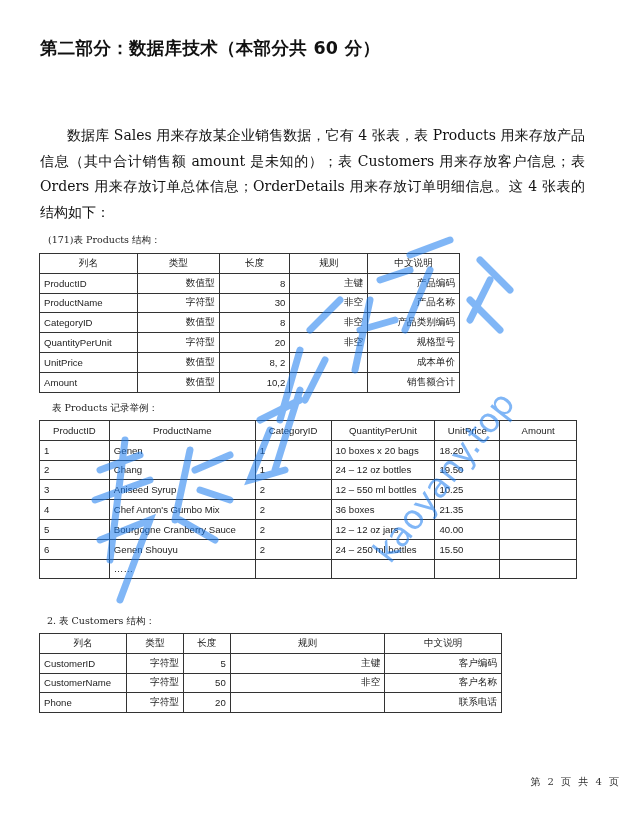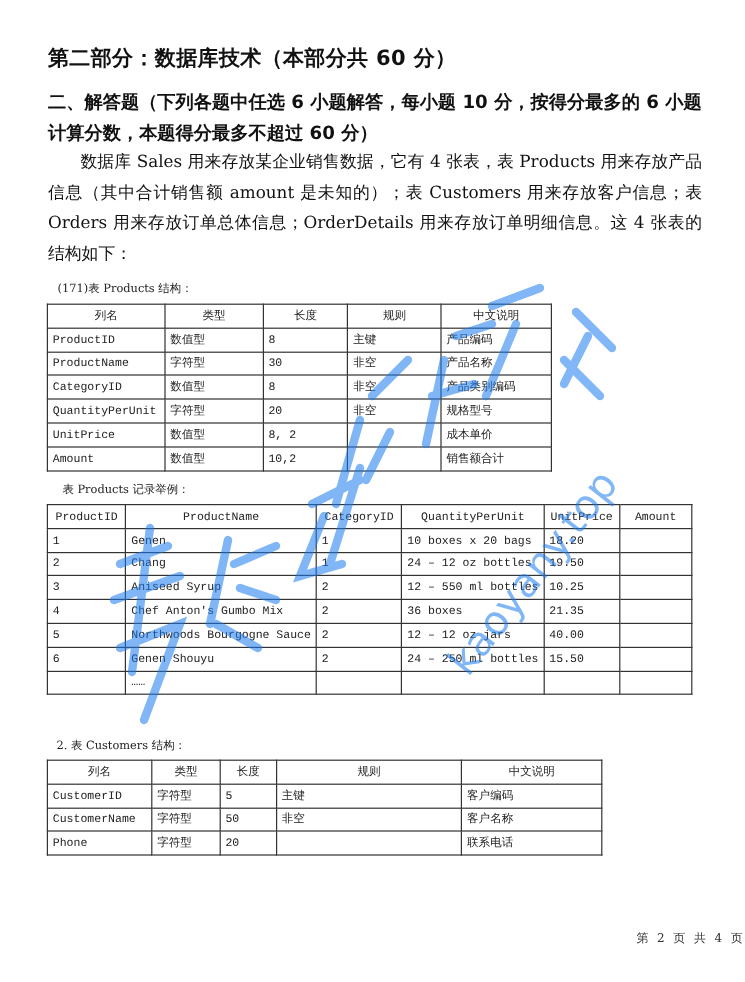"二、解答题（下列各题中任选 6 小题解答，每小题 10 分，按得分最多的" div.h2 { html: <div>二、解答题（下列各题中任选 6 小题解答，每小题 10 分，按得分最多的 6 小题计算分数，本题得分最多不超过 60 分）</div> -> none }
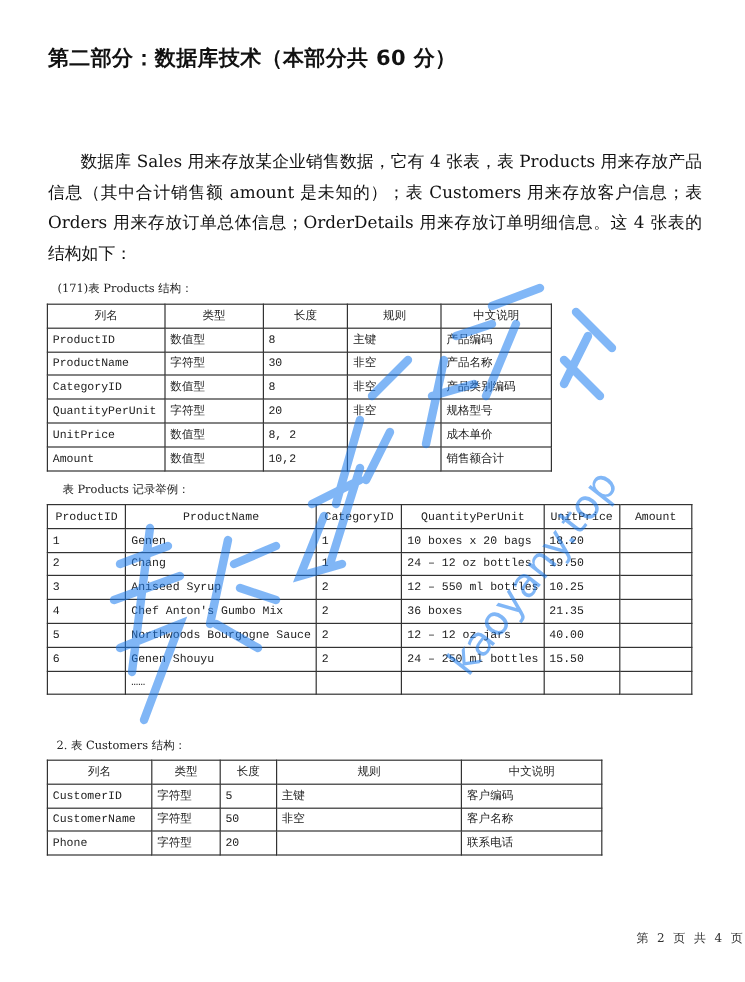"列名" table { font-family: Liberation Mono, monospace -> Liberation Sans, sans-serif }
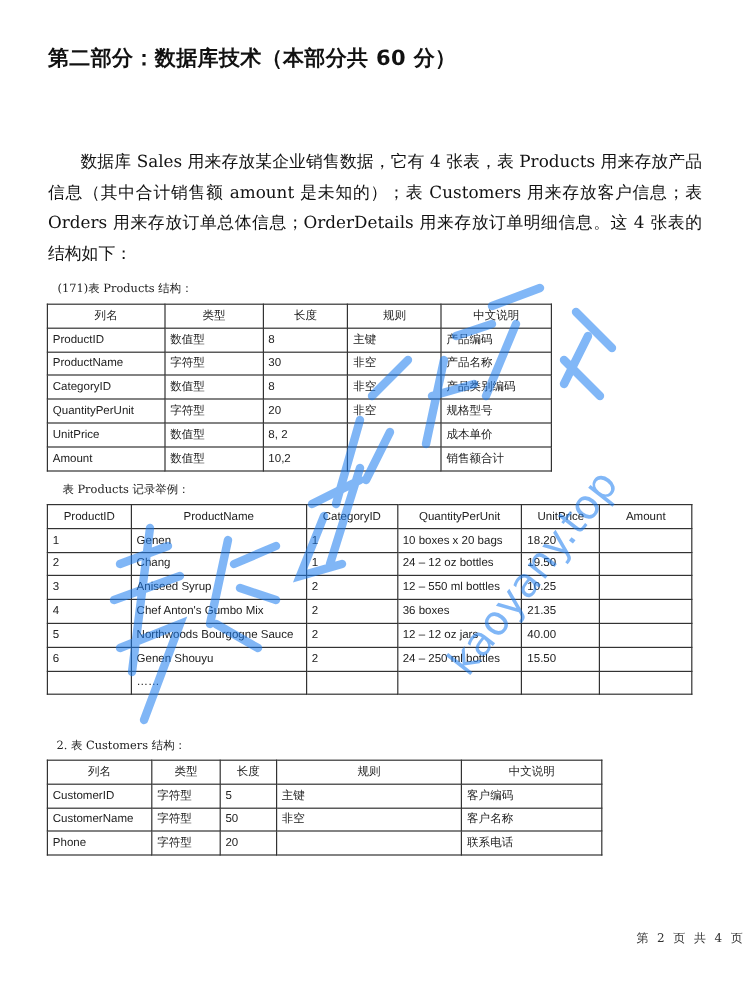"数值型" td.c { text-align: left -> right }
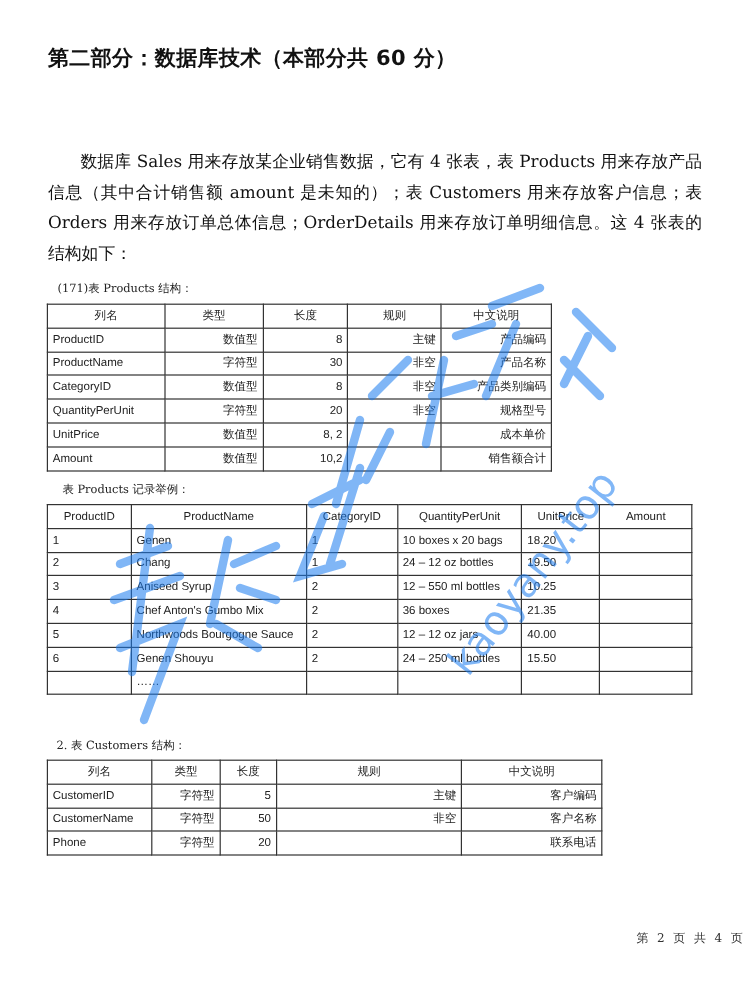"Northwoods Bourgogne Sauce" td.l { text: Northwoods Bourgogne -> Bourgogne Cranberry }
